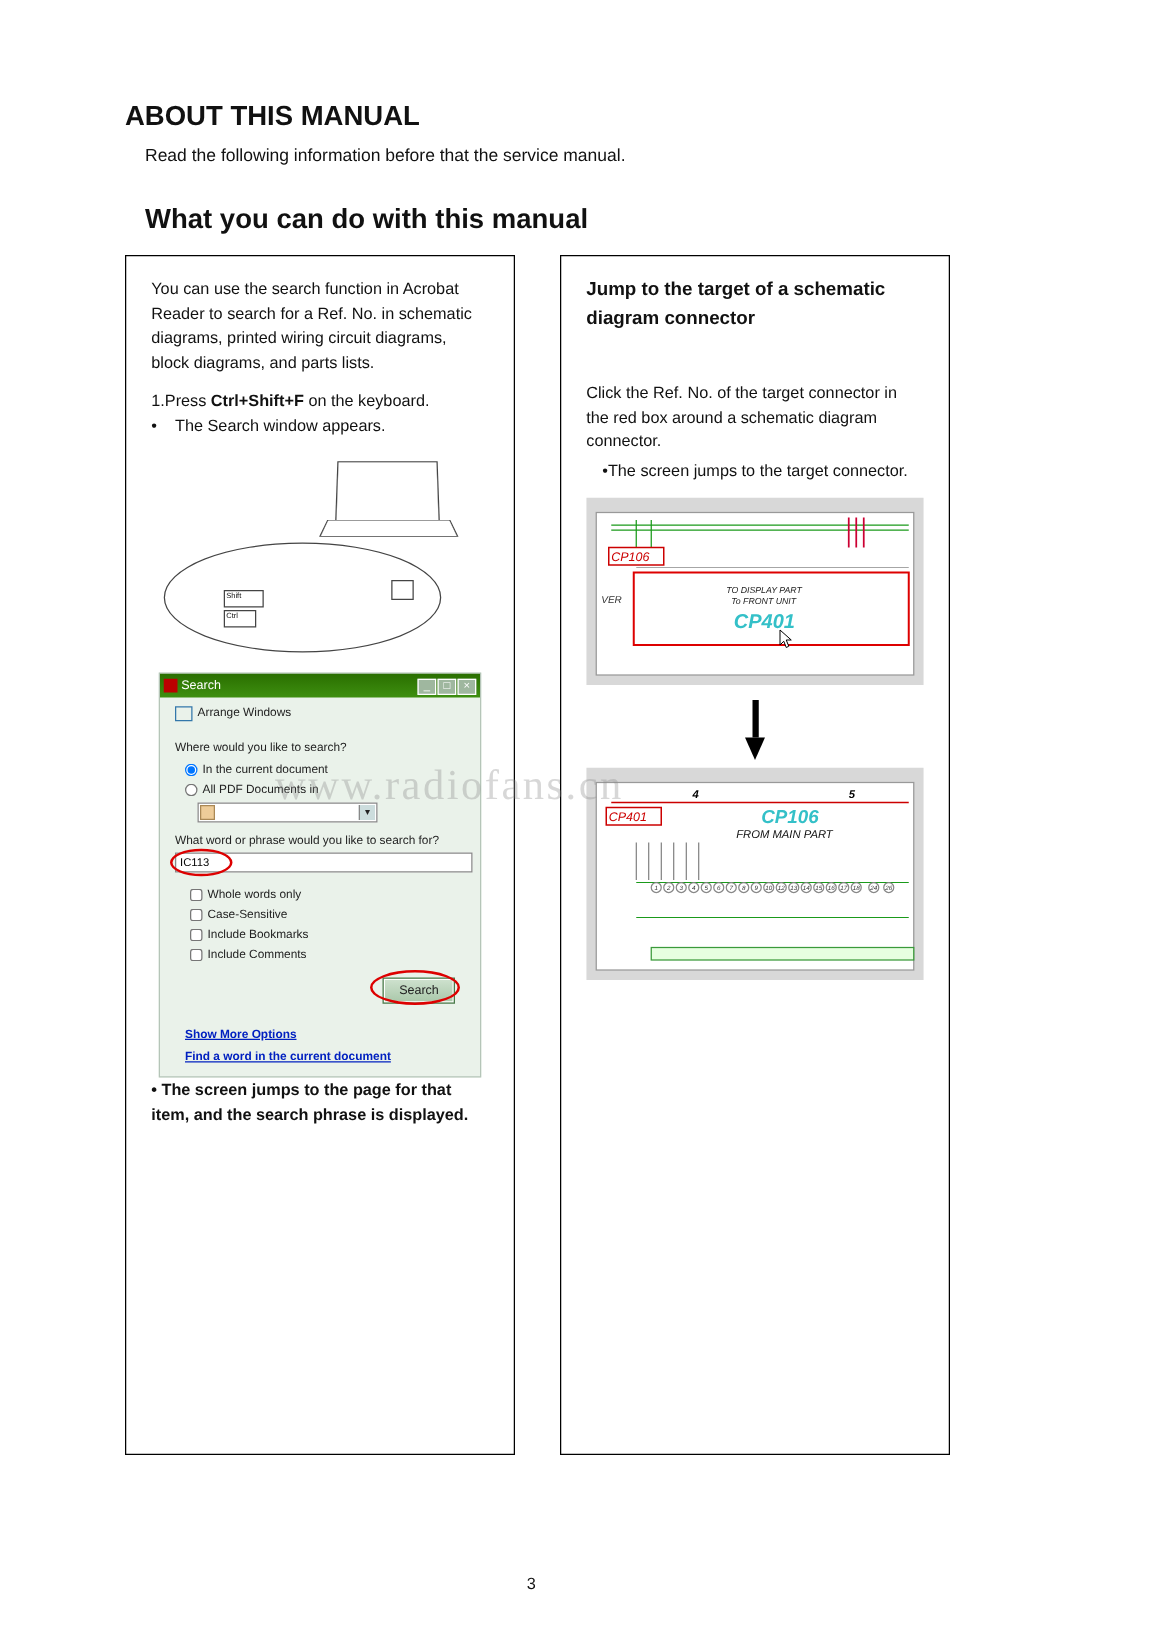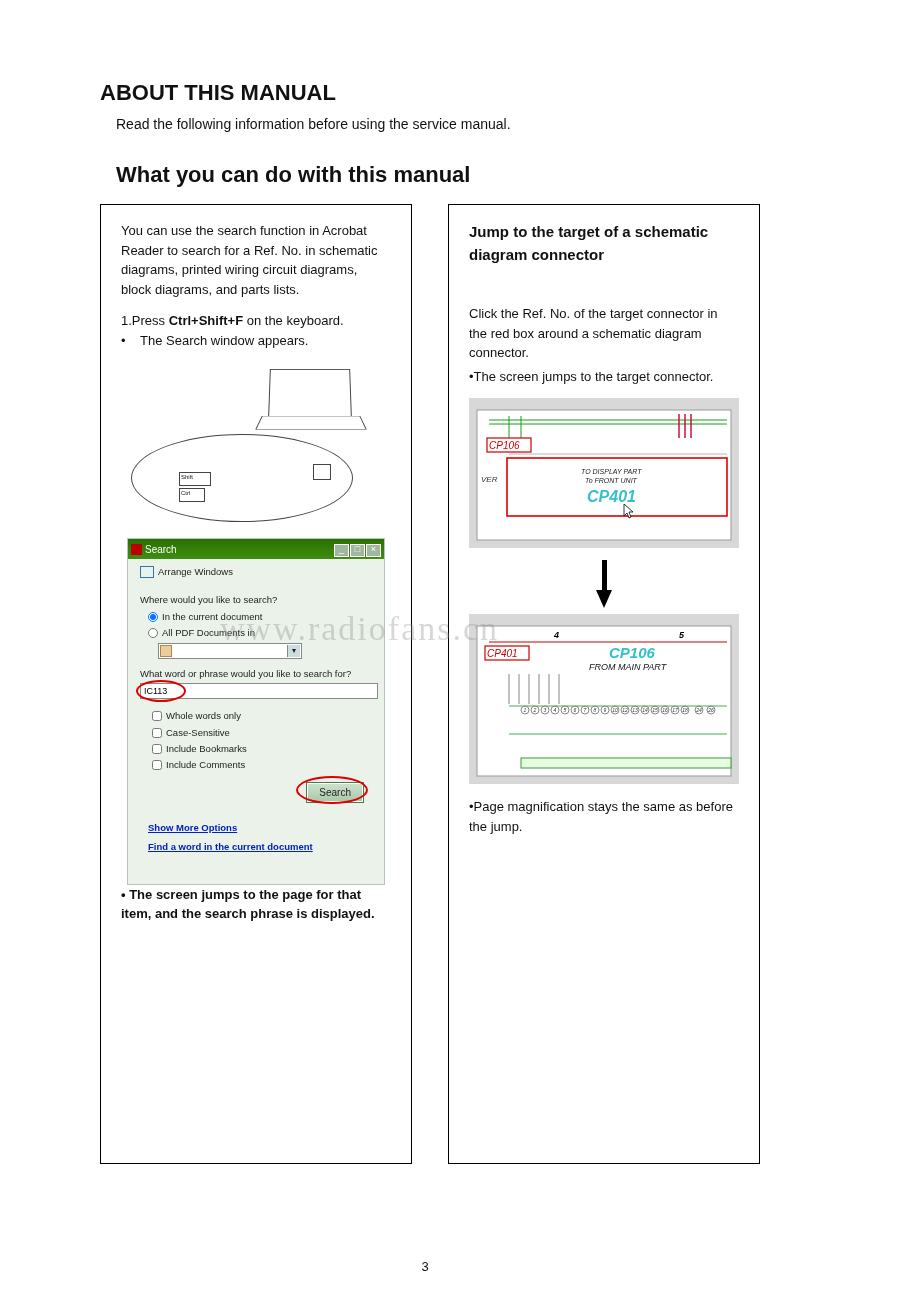"Read the following information before" div.intro { text: using -> that }
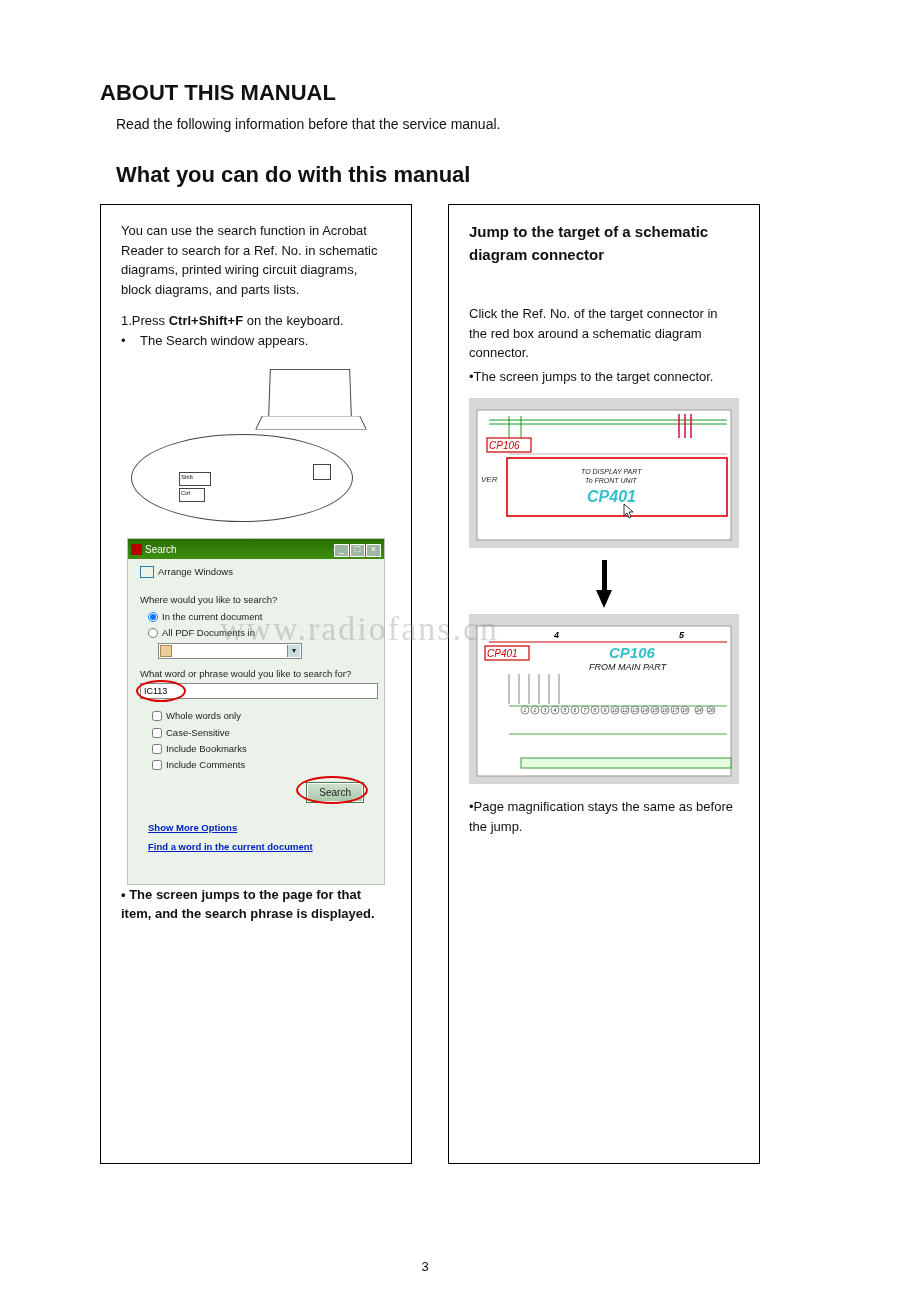"•The screen jumps to the" p { text-align: none -> center }
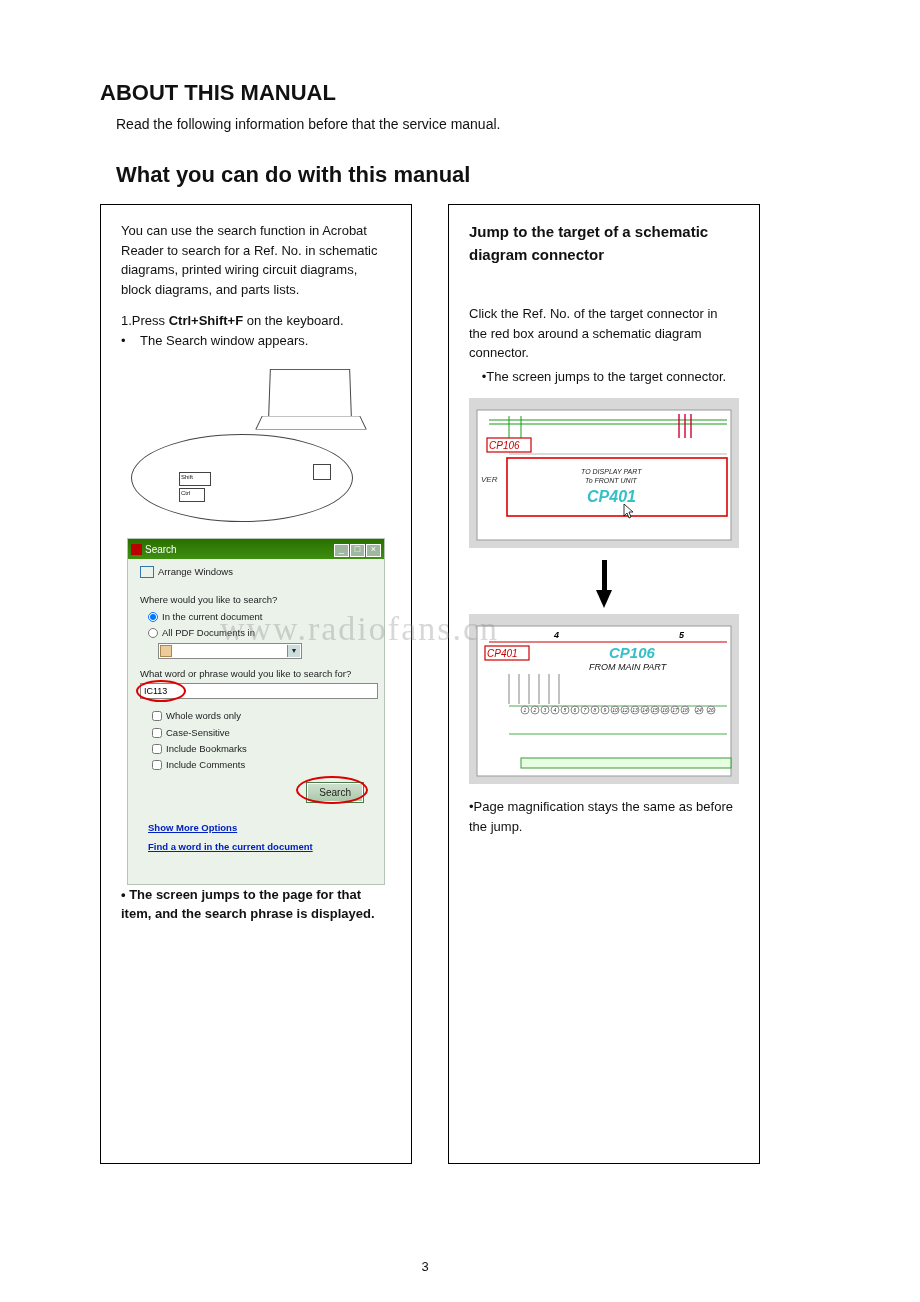"Arrange Windows" .sd-body { padding: 6px 12px 28px 12px -> 6px 12px 6px 12px }
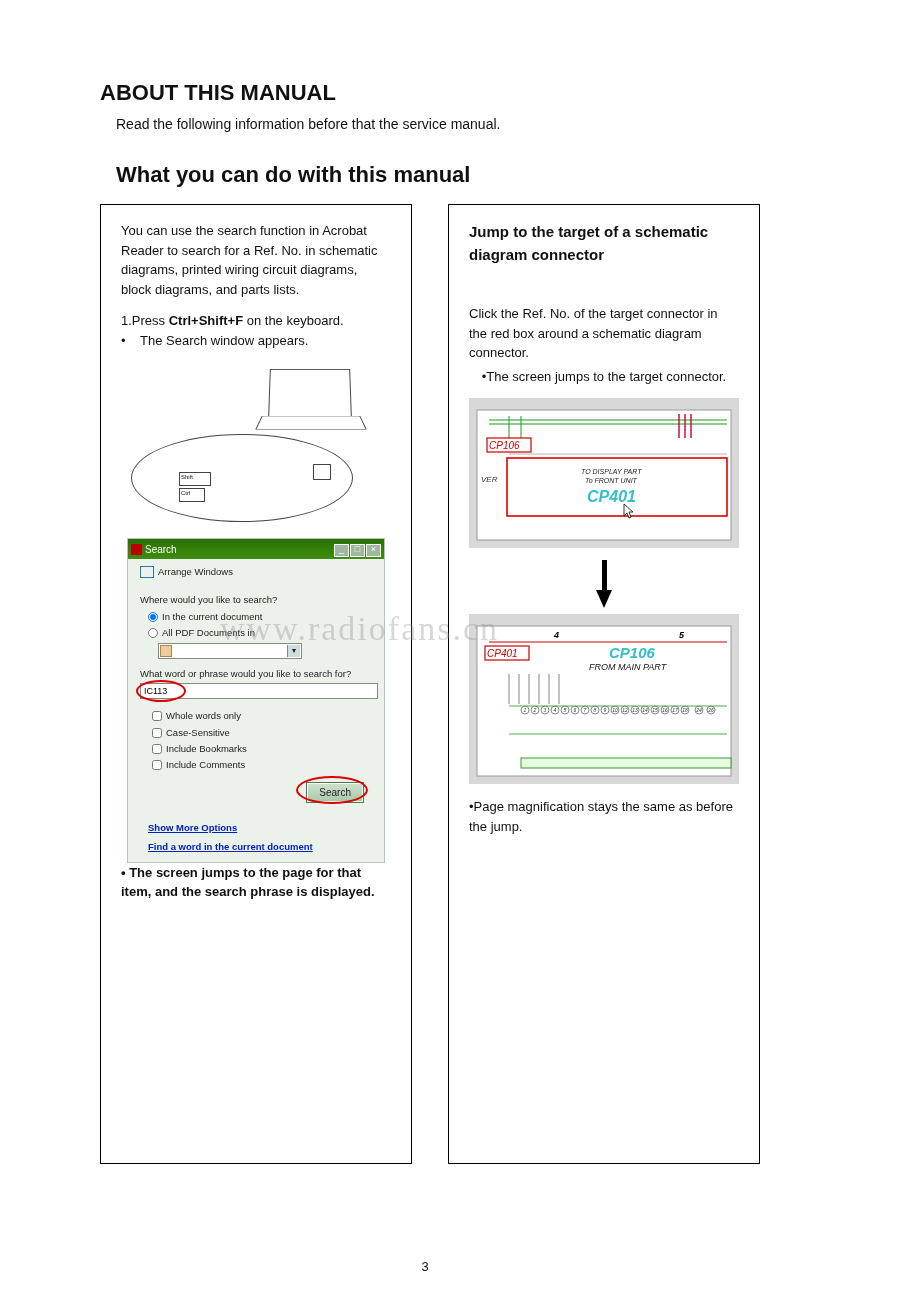"•Page magnification stays the same" p { html: <p>•Page magnification stays the same as before the jump.</p> -> none }
